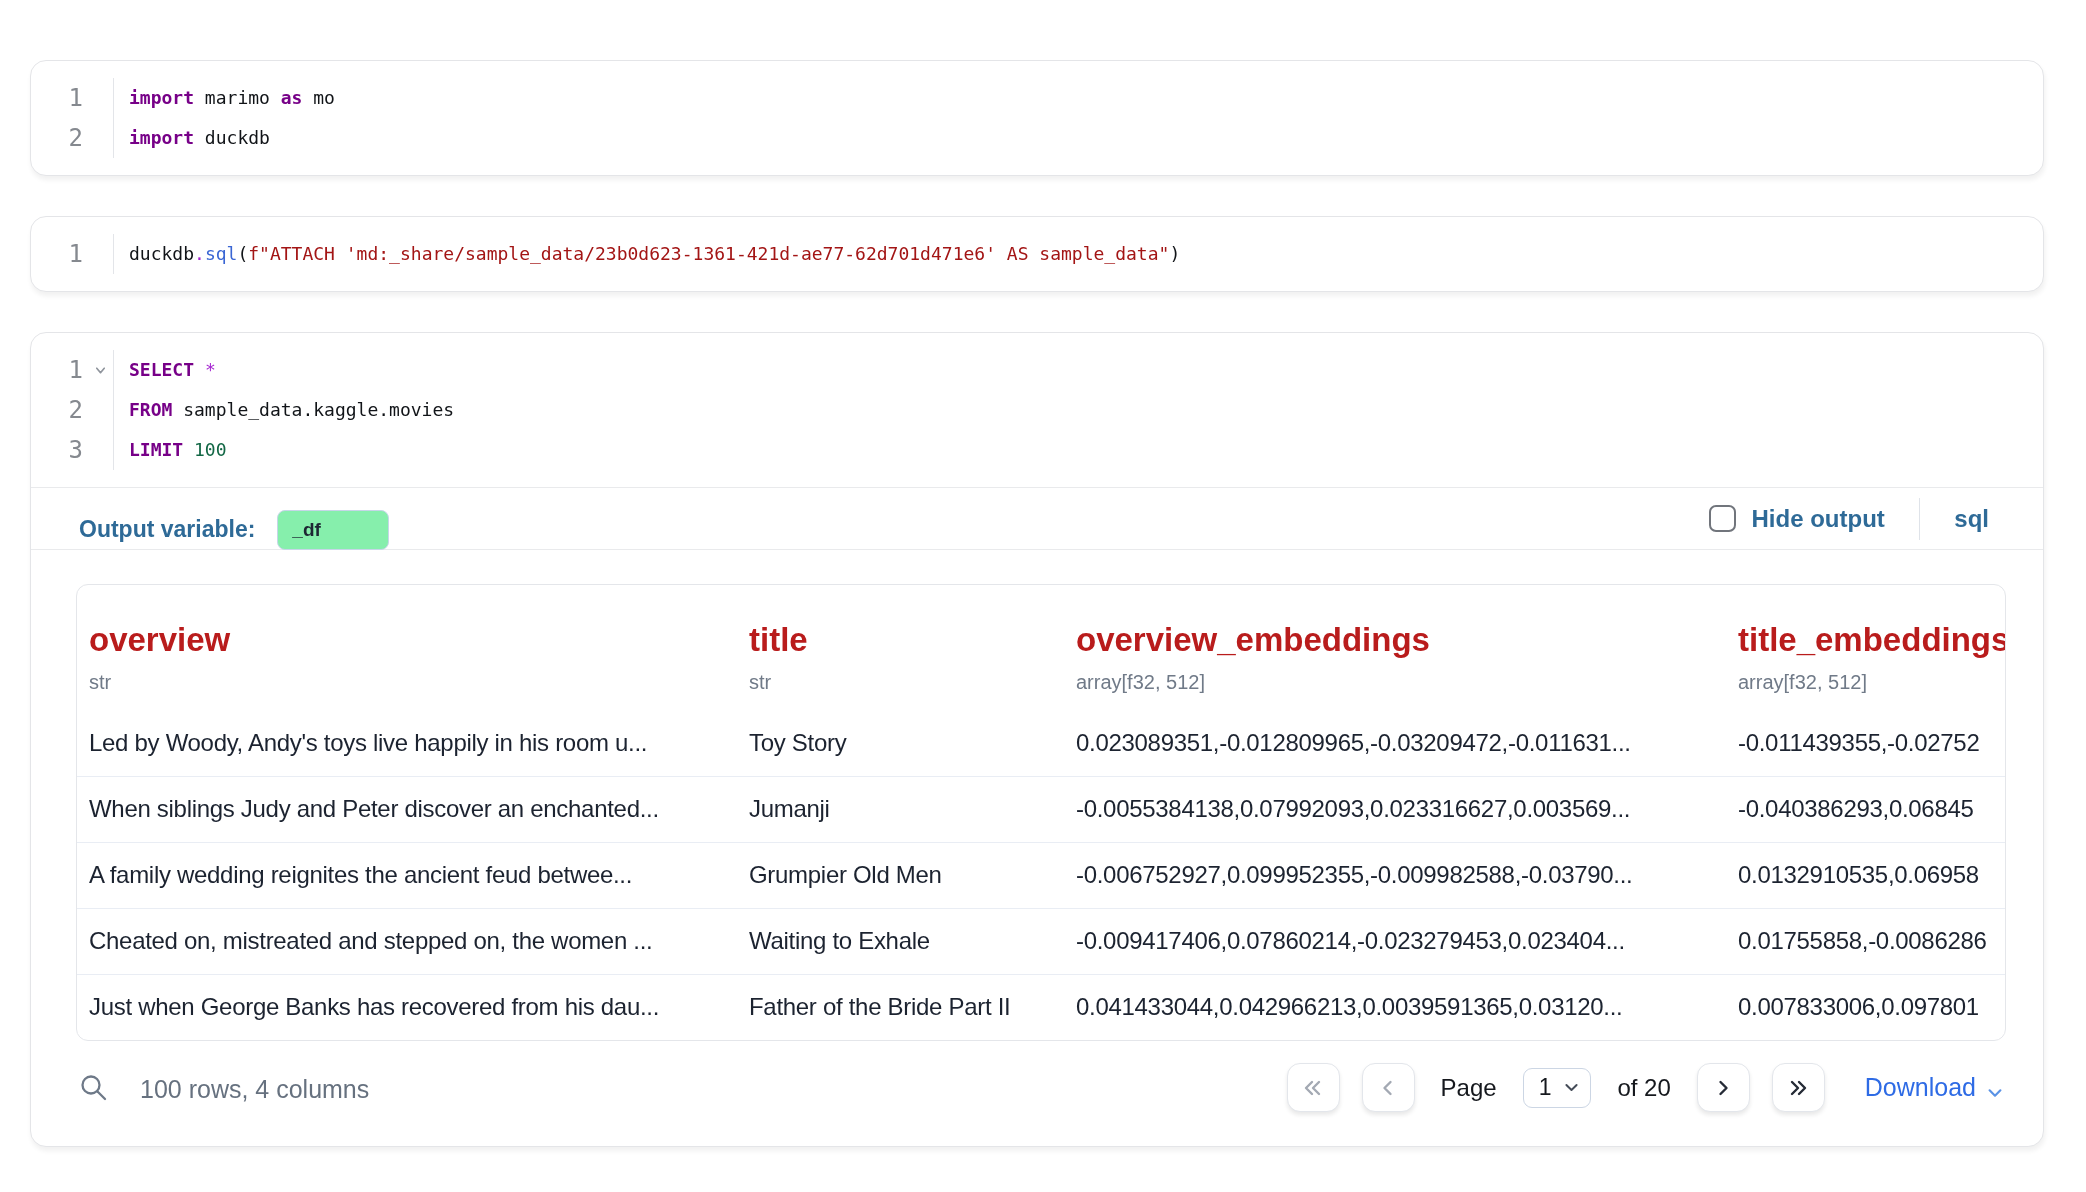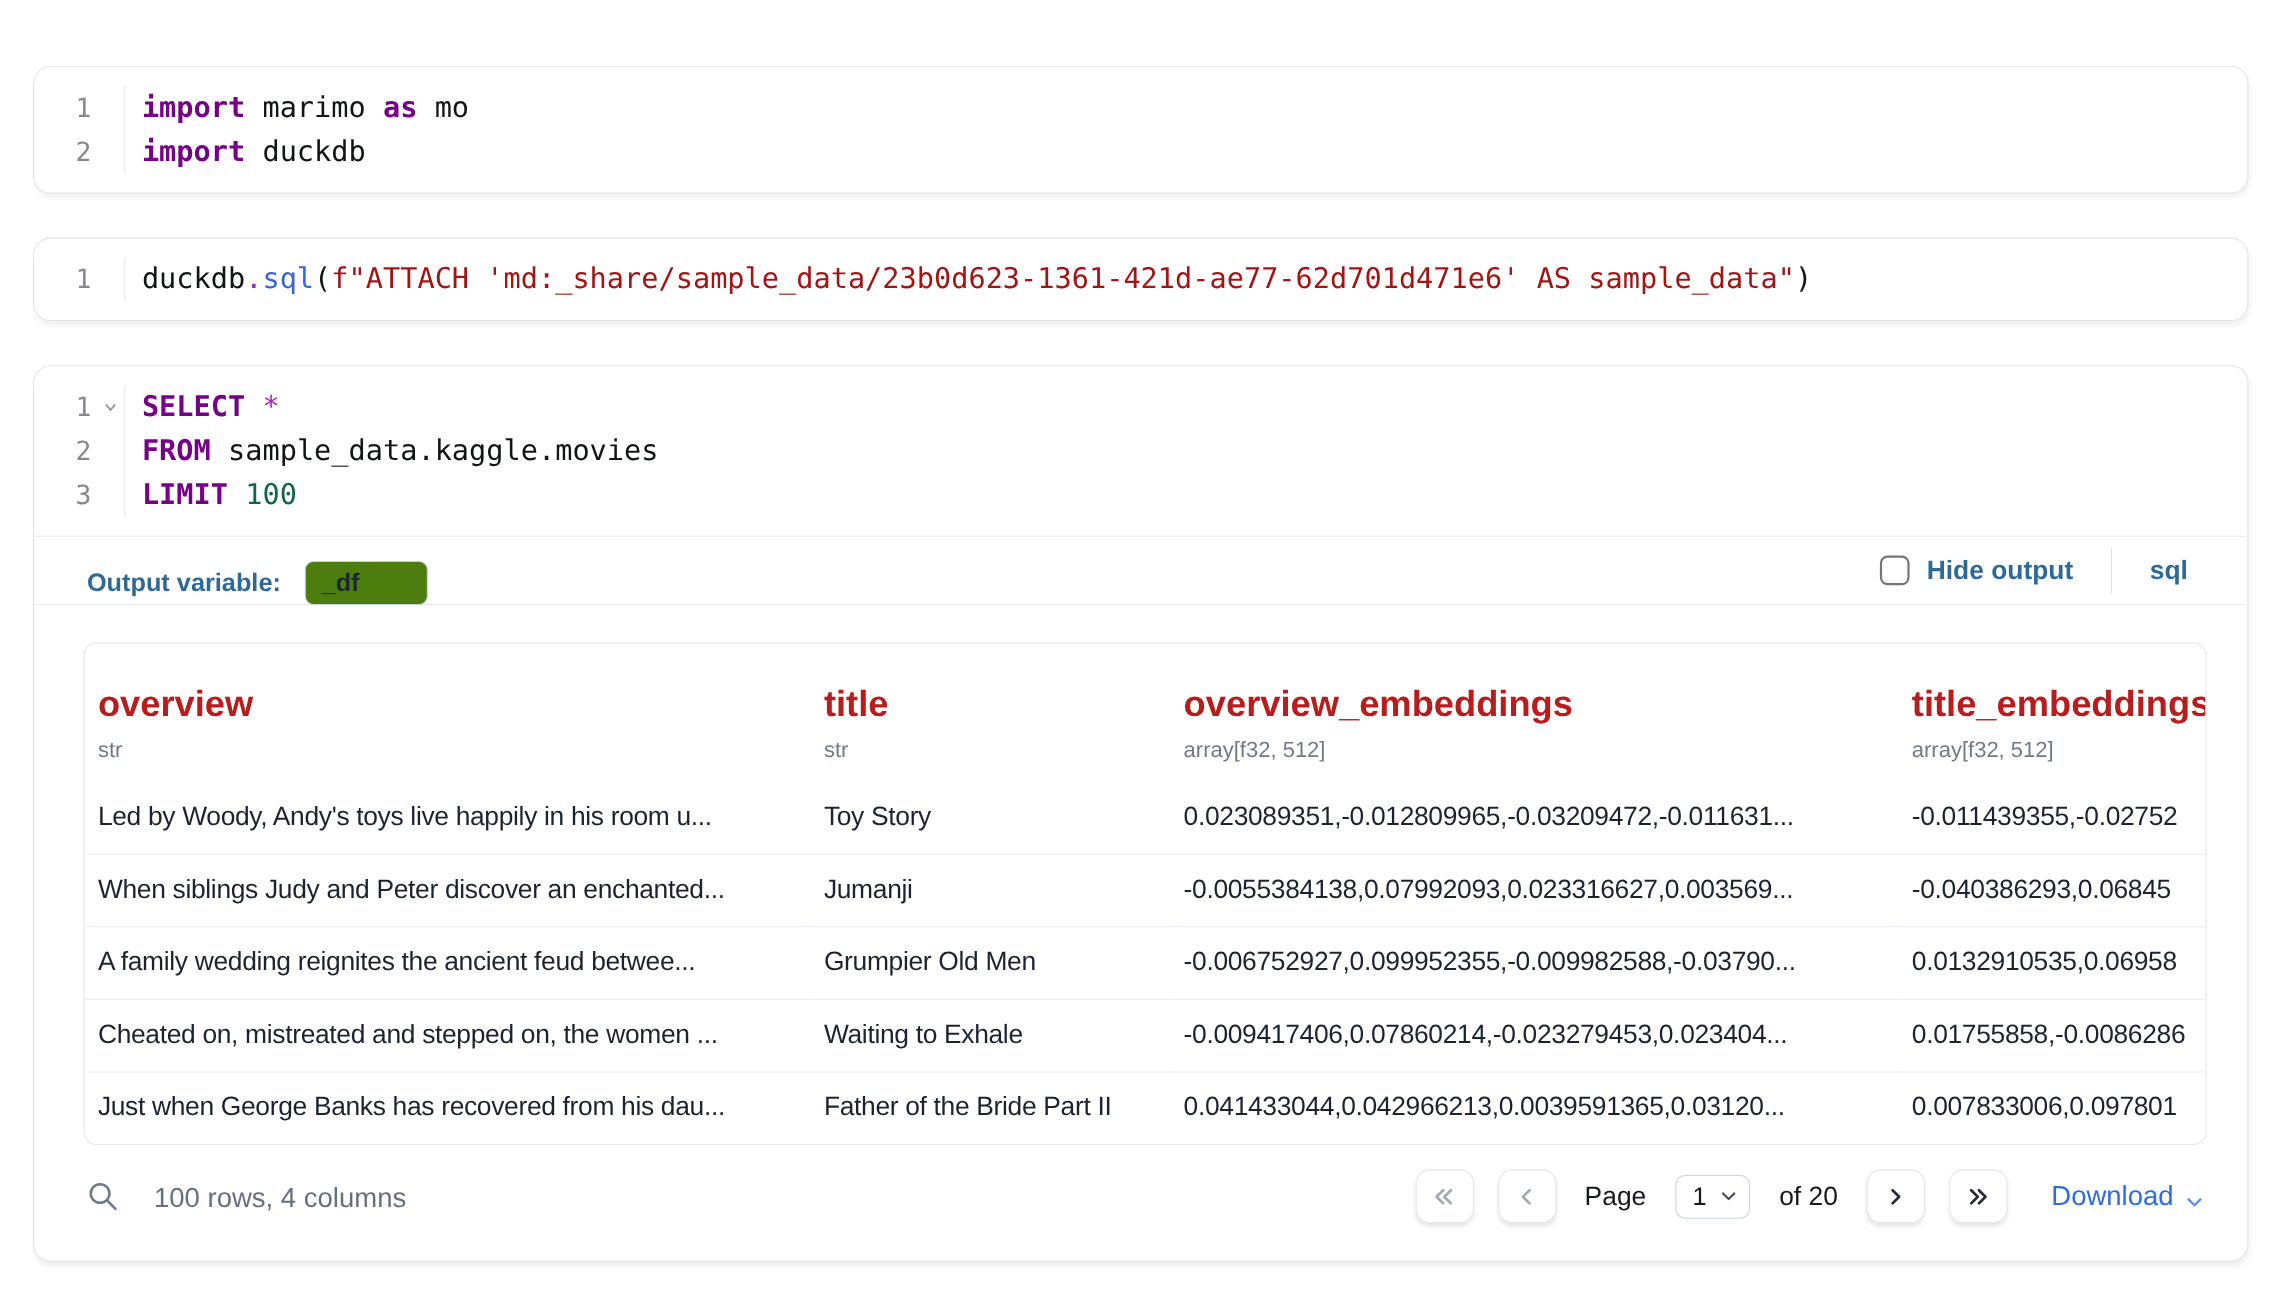"import marimo as mo" .code { font-size: 26px -> 18px }
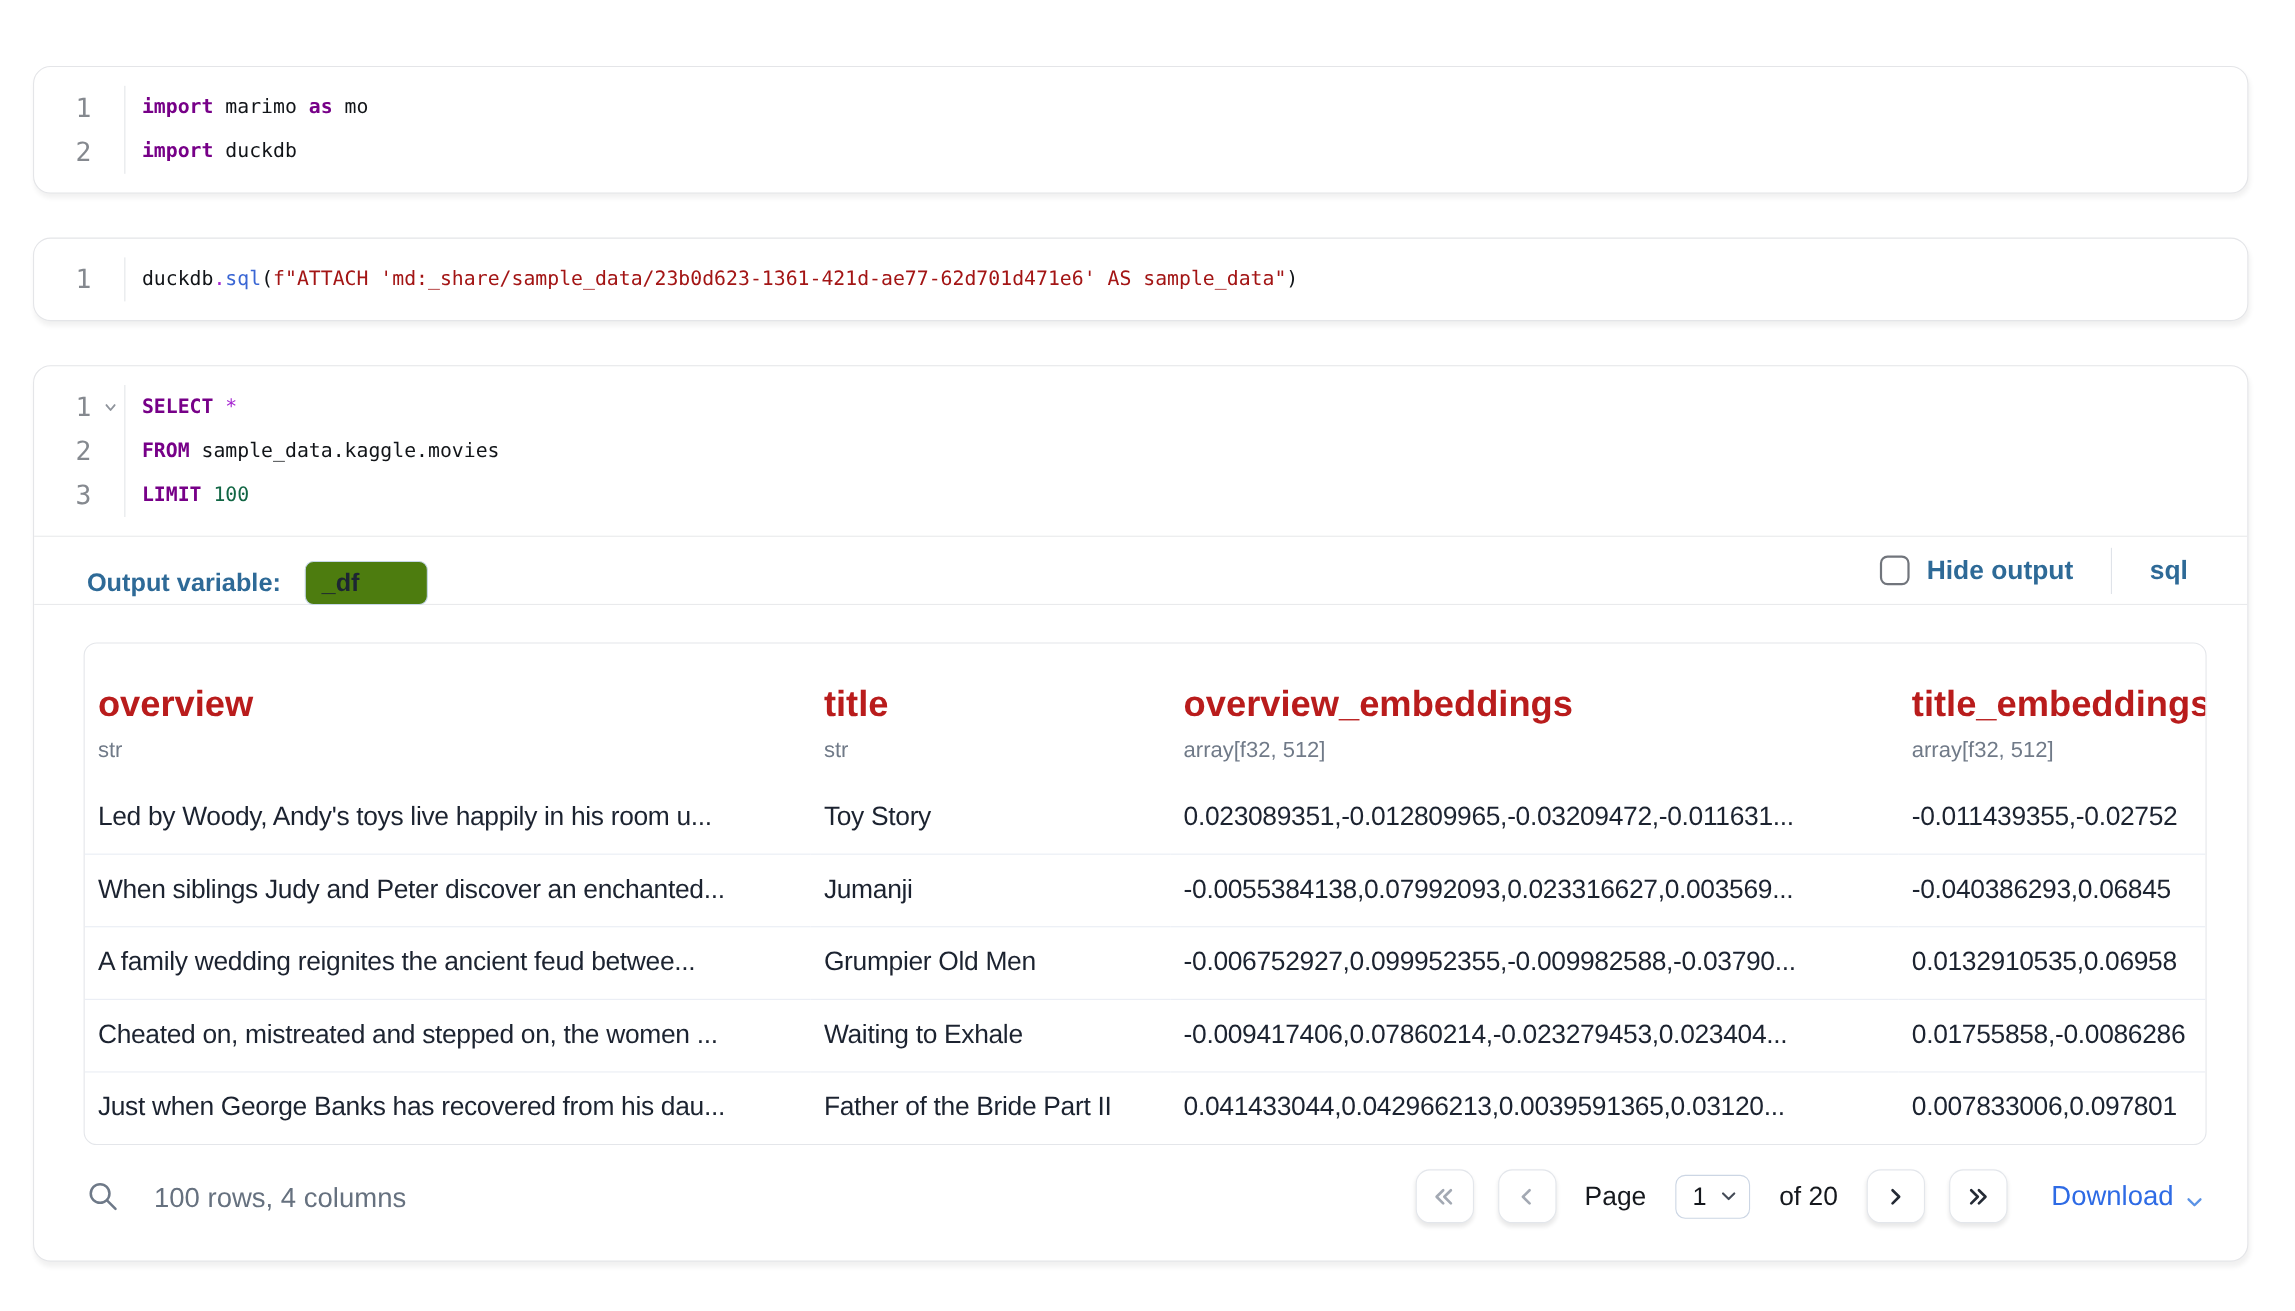"_df" .outvar-input { background: #4d7c0f -> #86efac; font-size: 23px -> 19px }
